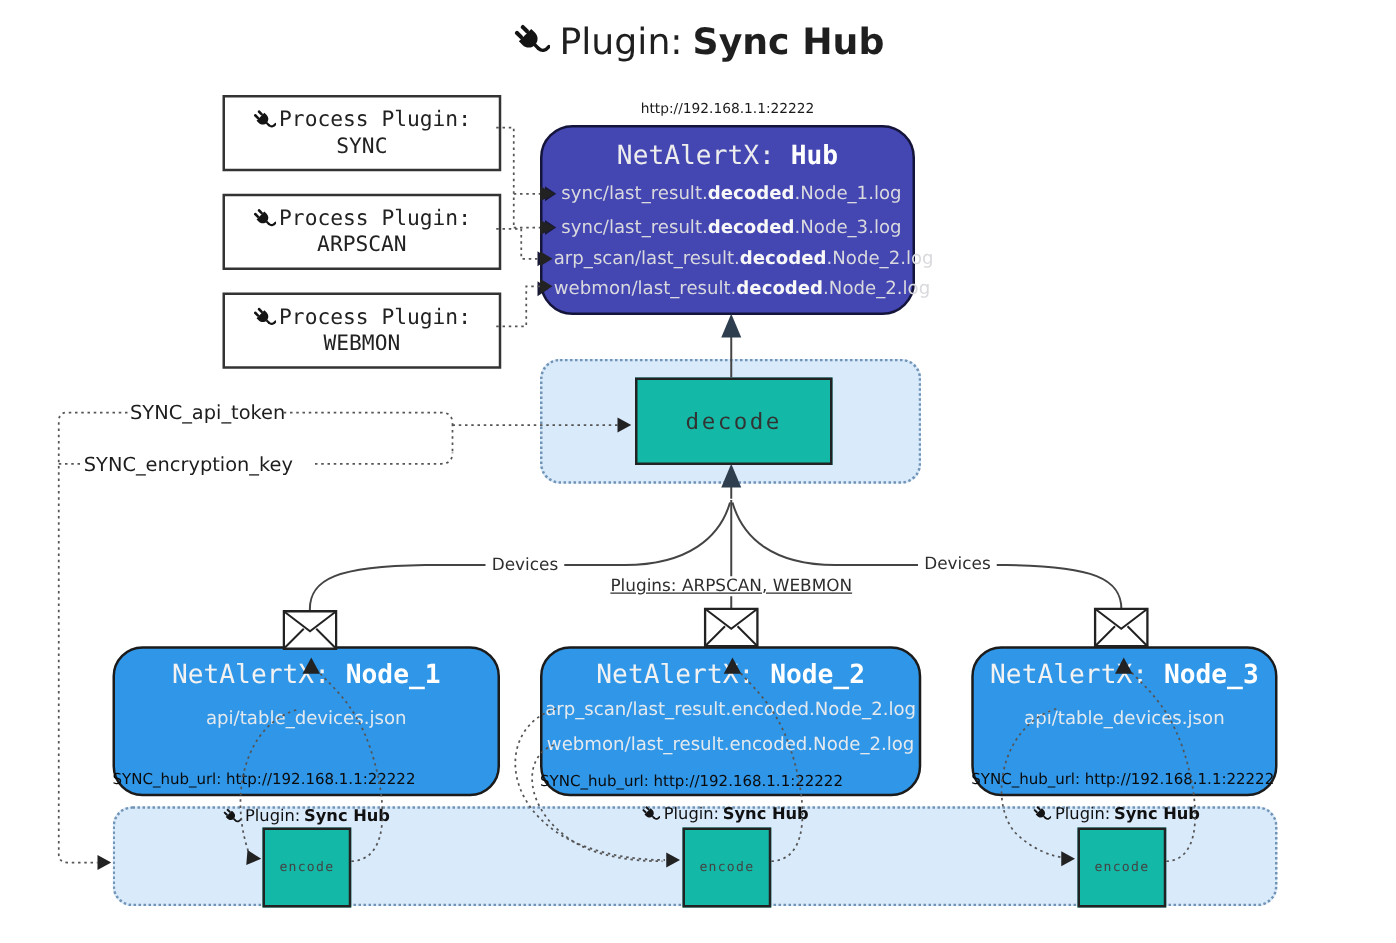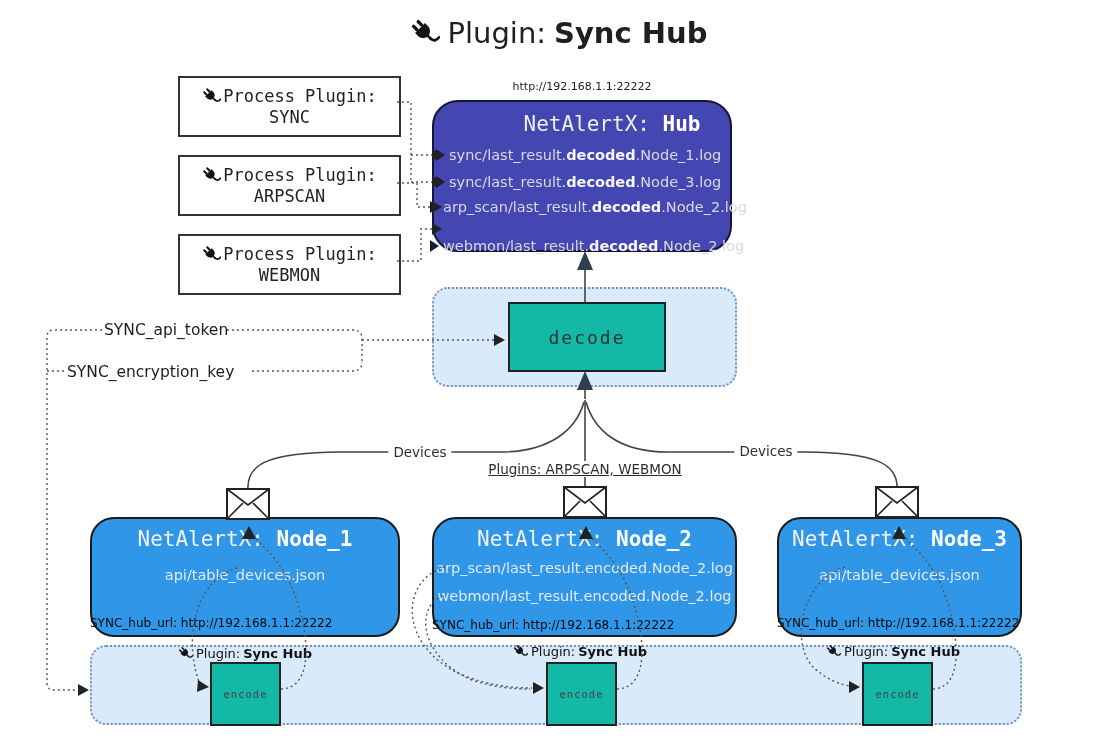"NetAlertX: Hub" #hub-title { margin-left: 30px -> none }
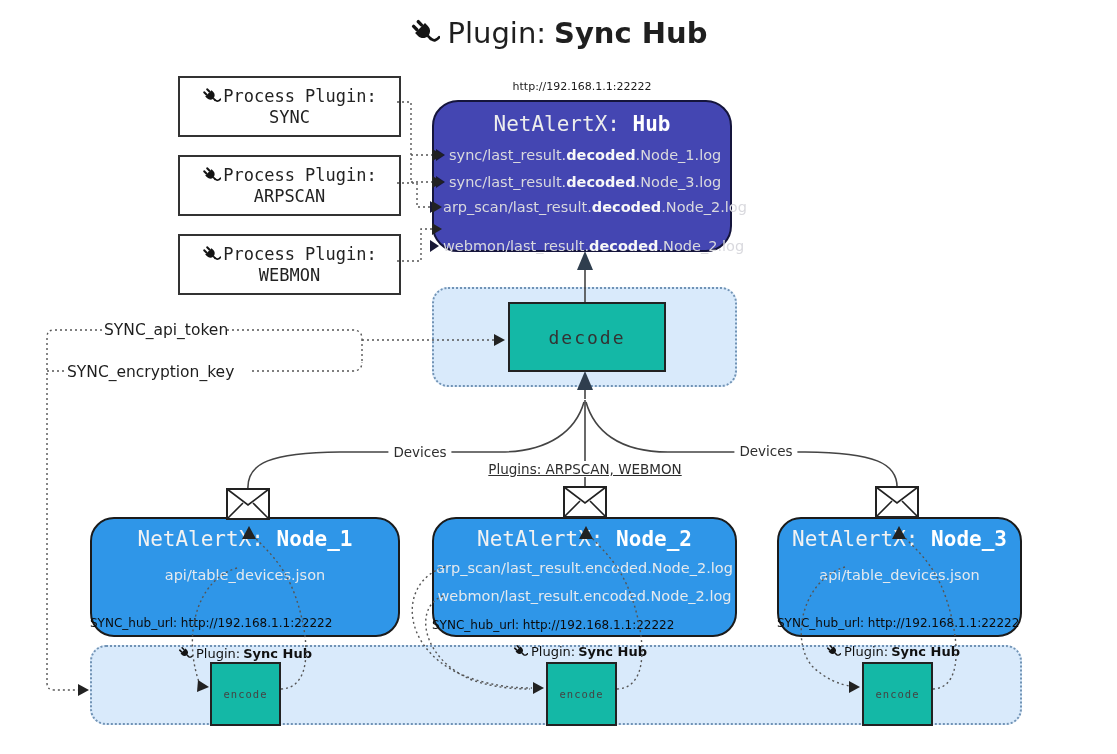"webmon/last_result.decoded.Node_2.log" div.abs { top: 238px -> 223px }
